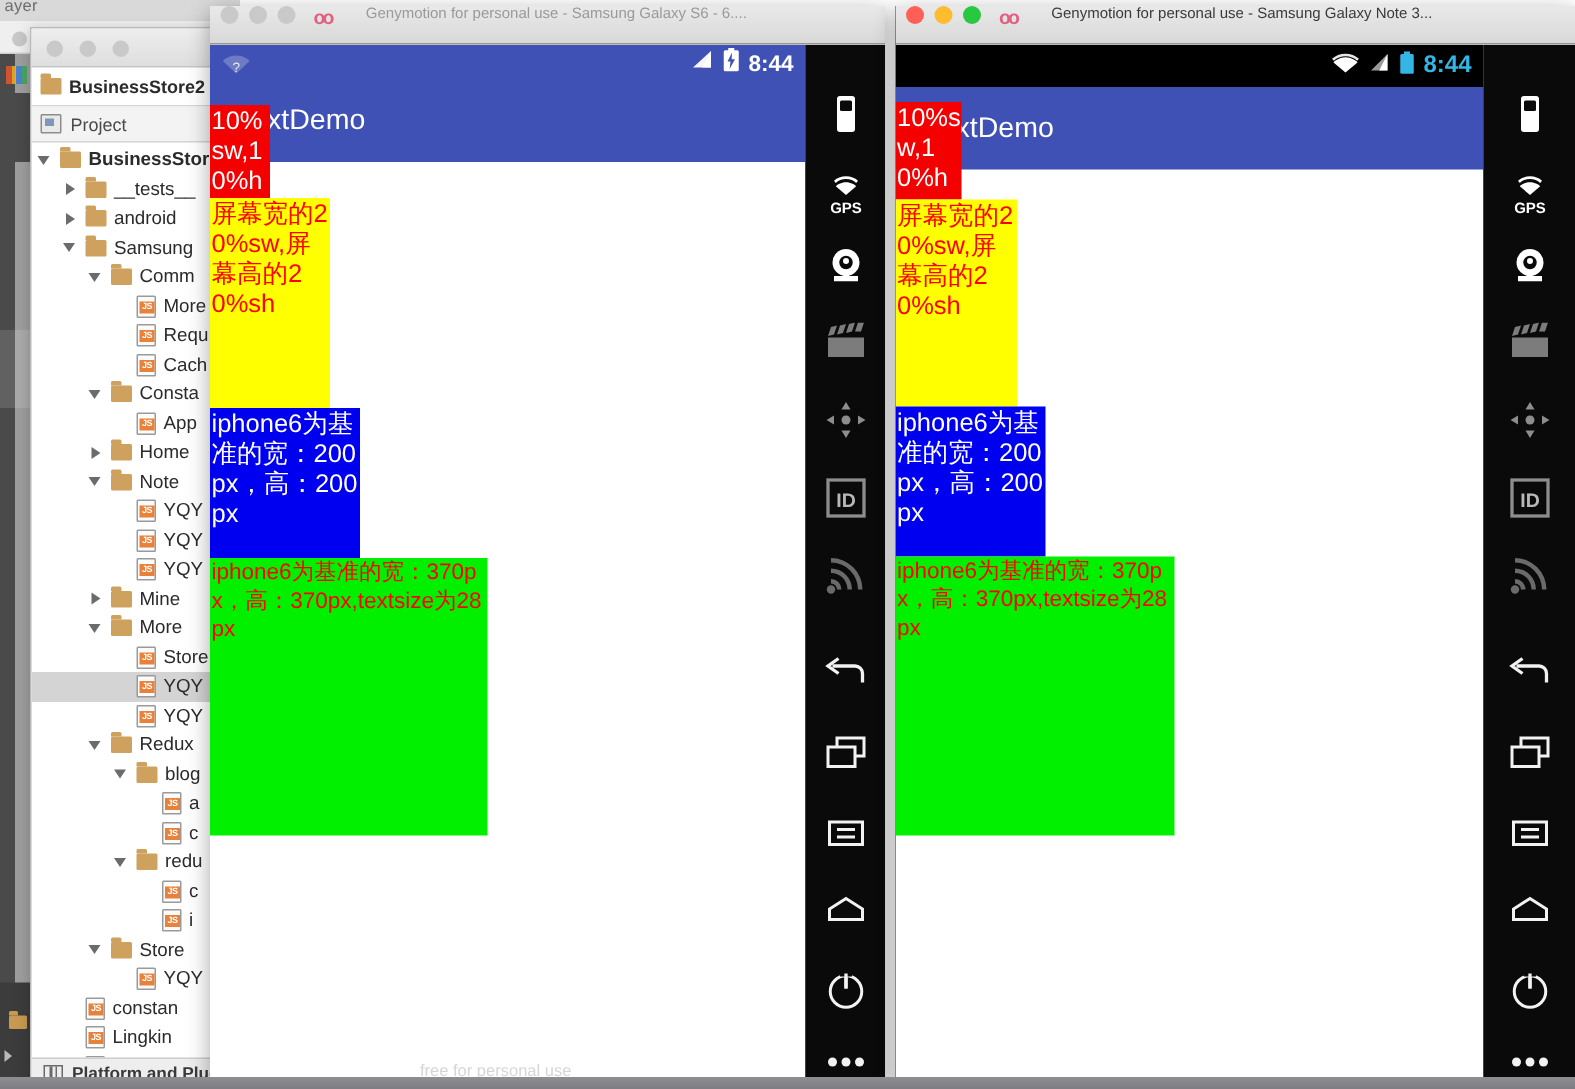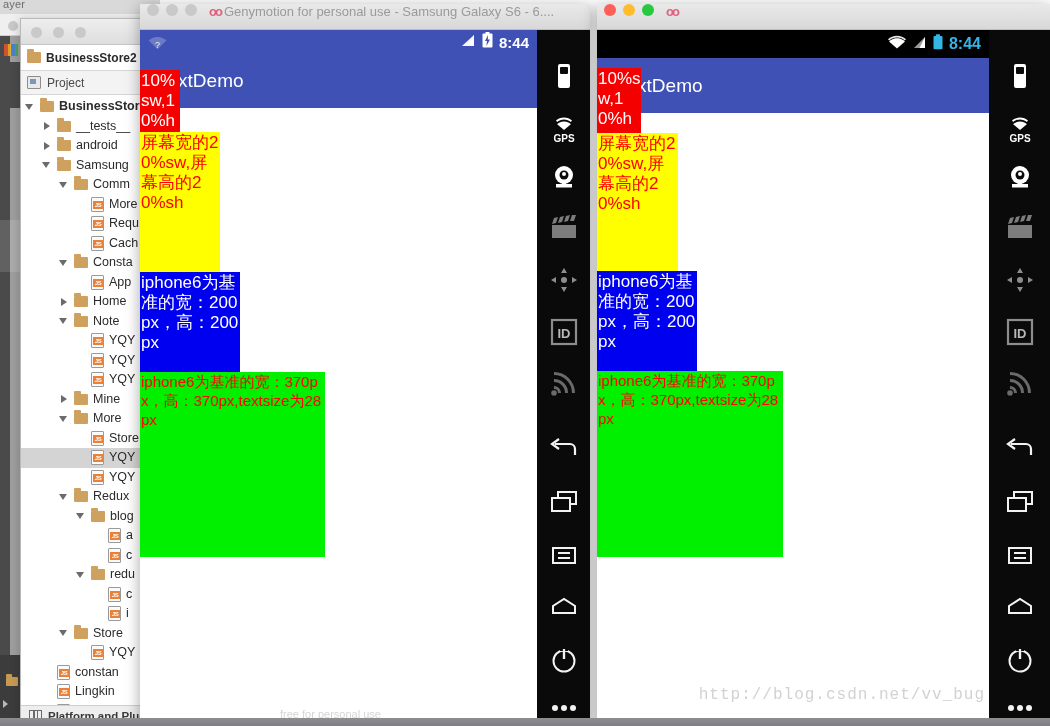"Genymotion for personal use -" .emu-title-text { font-size: 13px -> 10px; margin-left: 3px -> 23px }
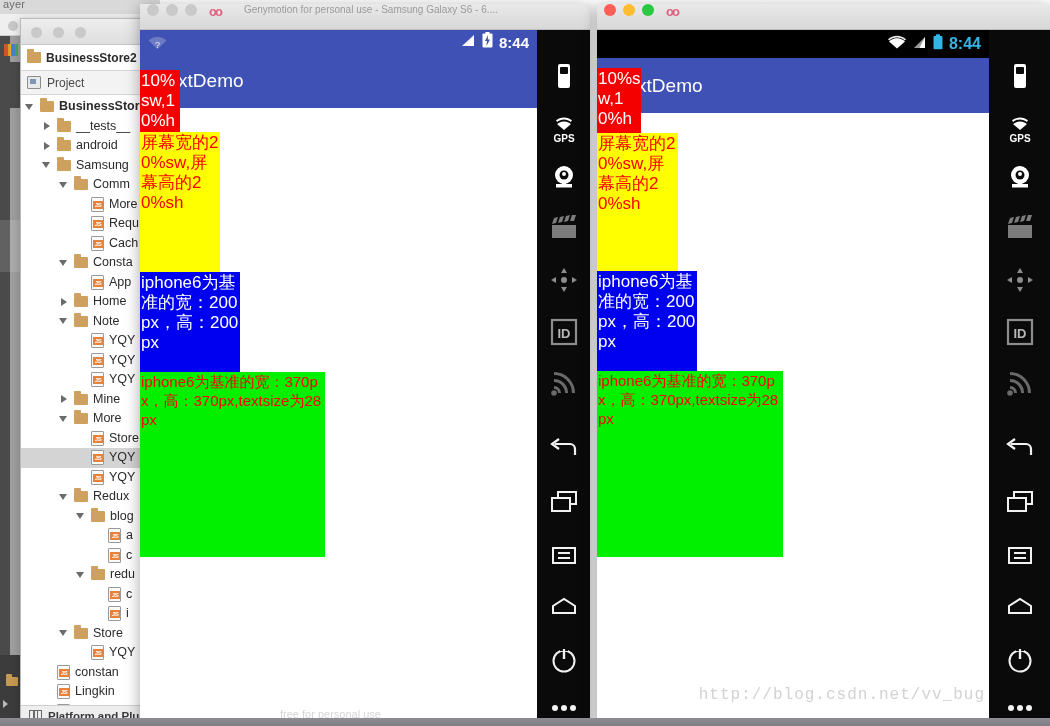"Genymotion for personal use - Samsung Galaxy Note" span.emu-title-text { html: none -> <span>Genymotion for personal use - Samsung Galaxy Note 3...</span> }
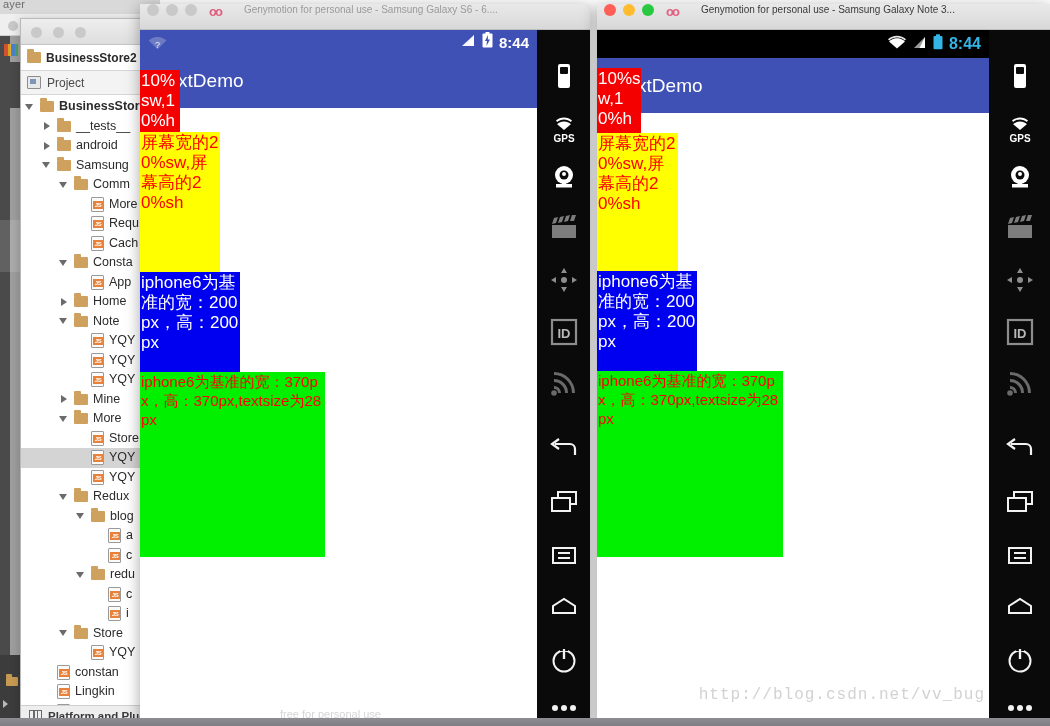"http://blog.csdn.net/vv_bug" div.watermark { html: <div>http://blog.csdn.net/vv_bug</div> -> none }
